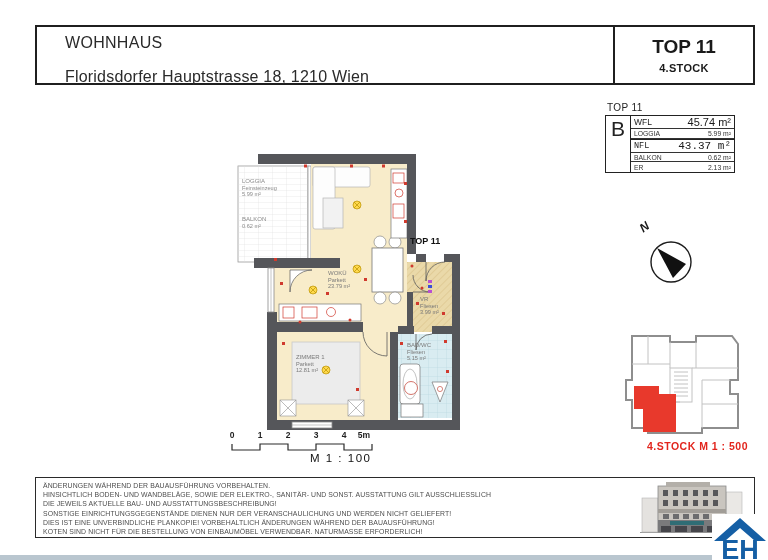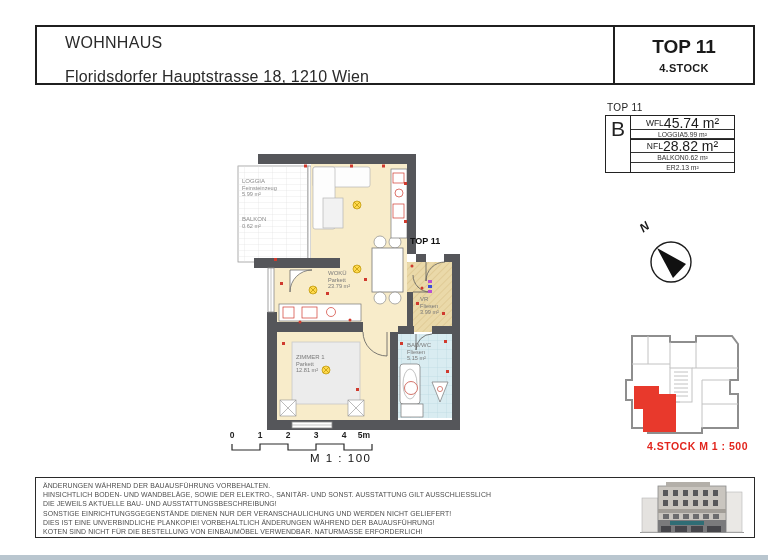"WFL" .ut-row { justify-content: center -> space-between }
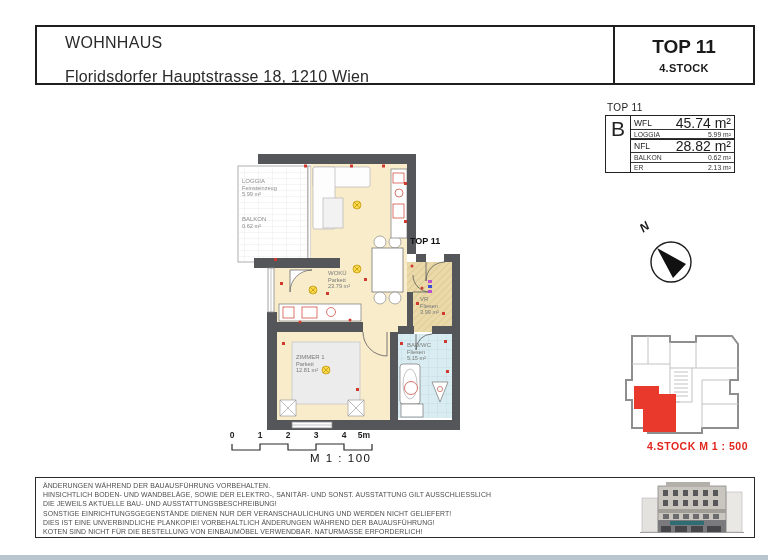"45.74 m²" .ut-row.big .v { font-size: 14px -> 11px }
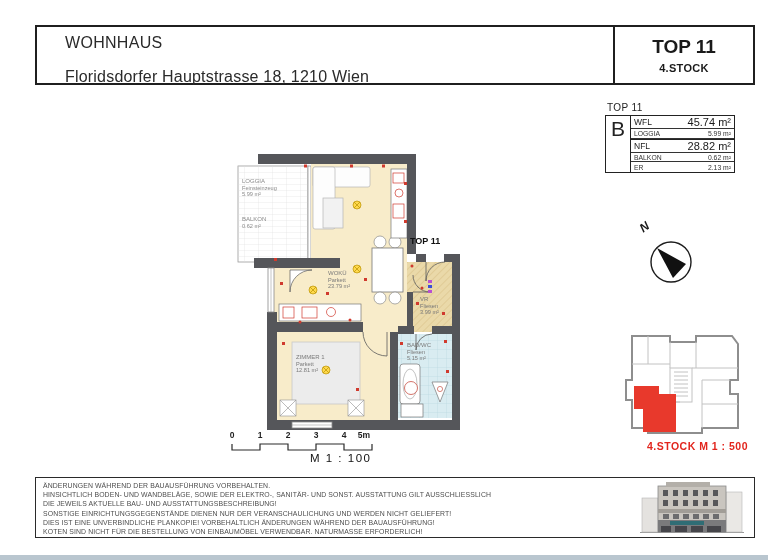"NFL" .ut-row.nfl { font-family: none -> Liberation Mono, monospace }
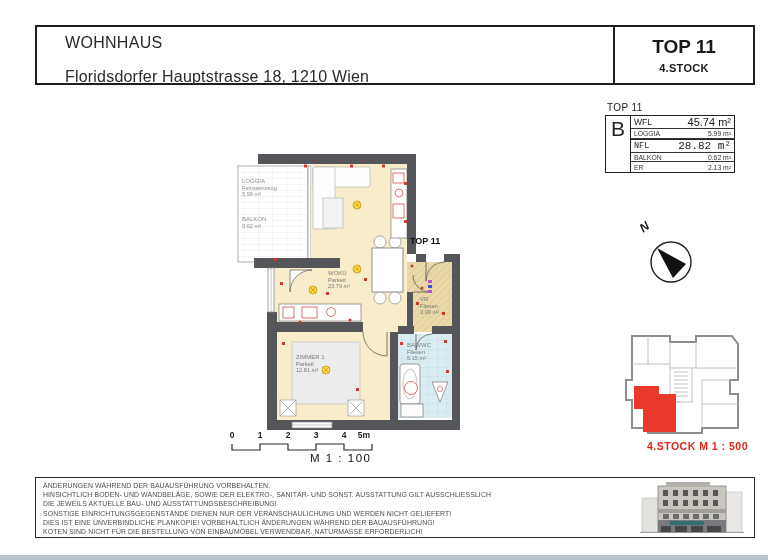"28.82 m²" span.v { text: 28.82 -> 43.37 }
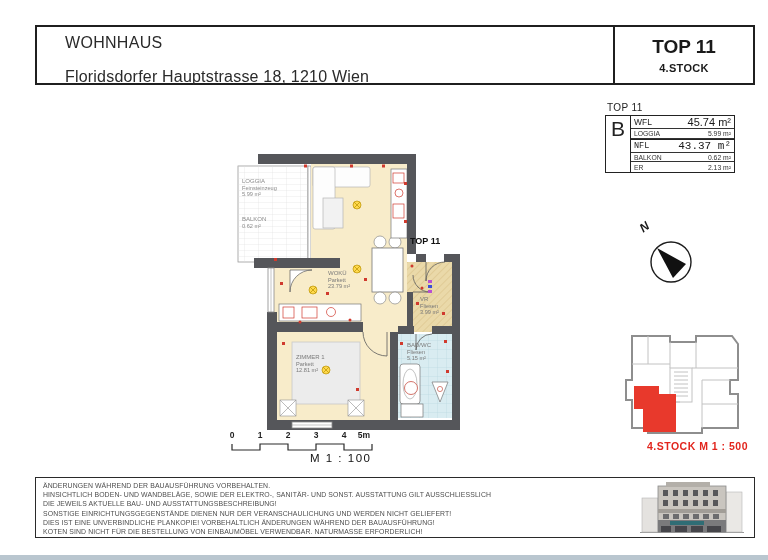"EH" div.eh-logo { html: none -> <div> <svg> <polygon></polygon> <text>EH</text> </svg> </div> }
